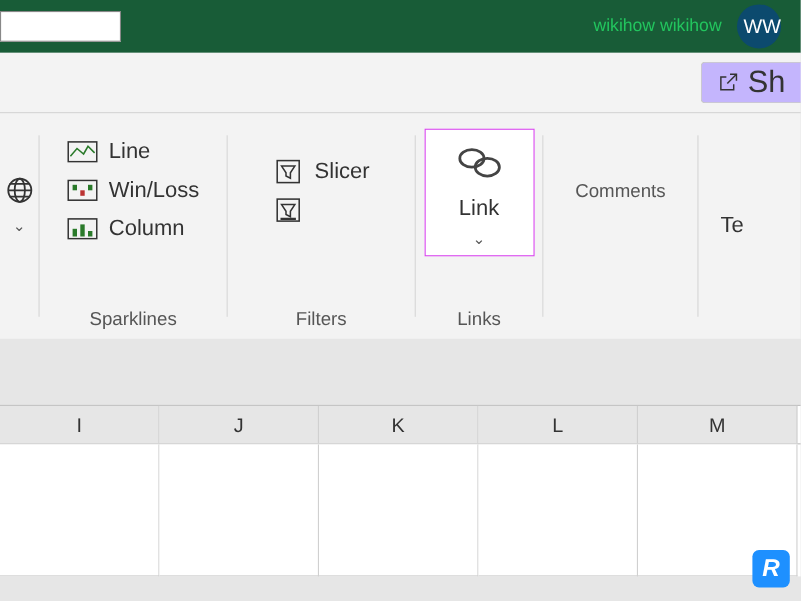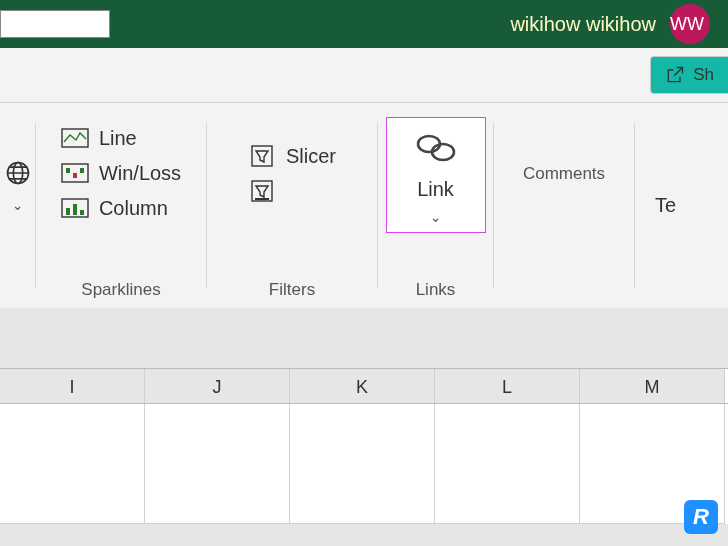"wikihow wikihow" .username { color: #fef9c3 -> #22c55e; font-size: 20px -> 16px }
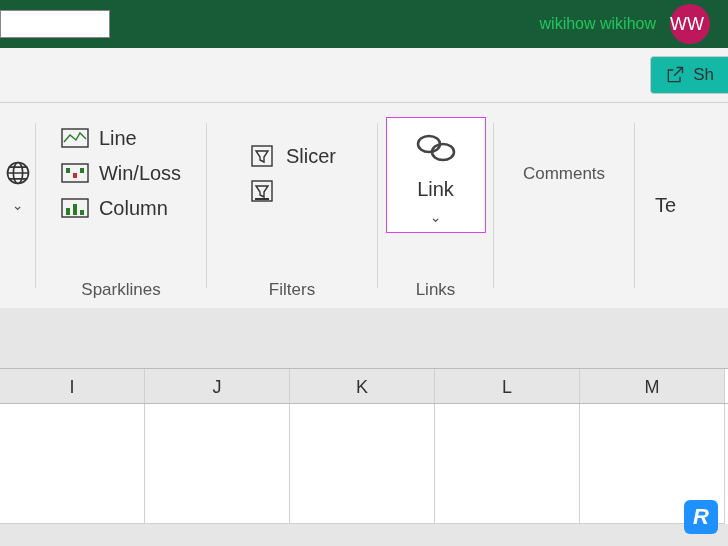"WW" .avatar { background: #be185d -> #0c4a6e; justify-content: flex-start -> flex-end }
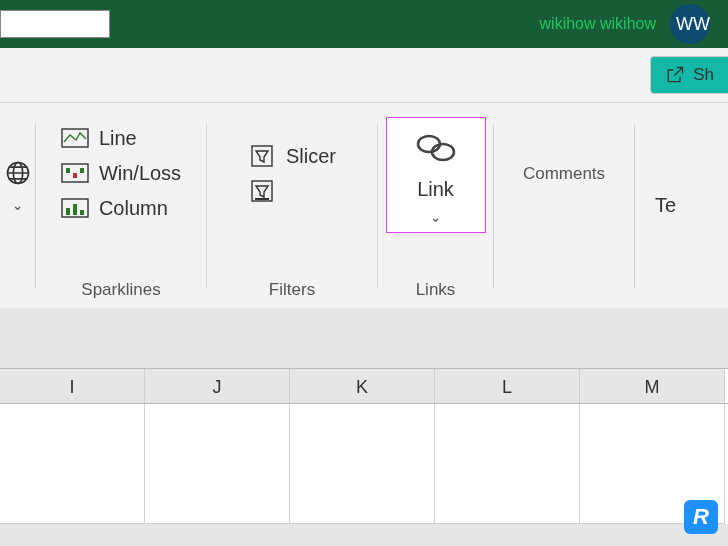"Sh" .share-btn { background: #14b8a6 -> #c4b5fd; font-size: 17px -> 28px }
